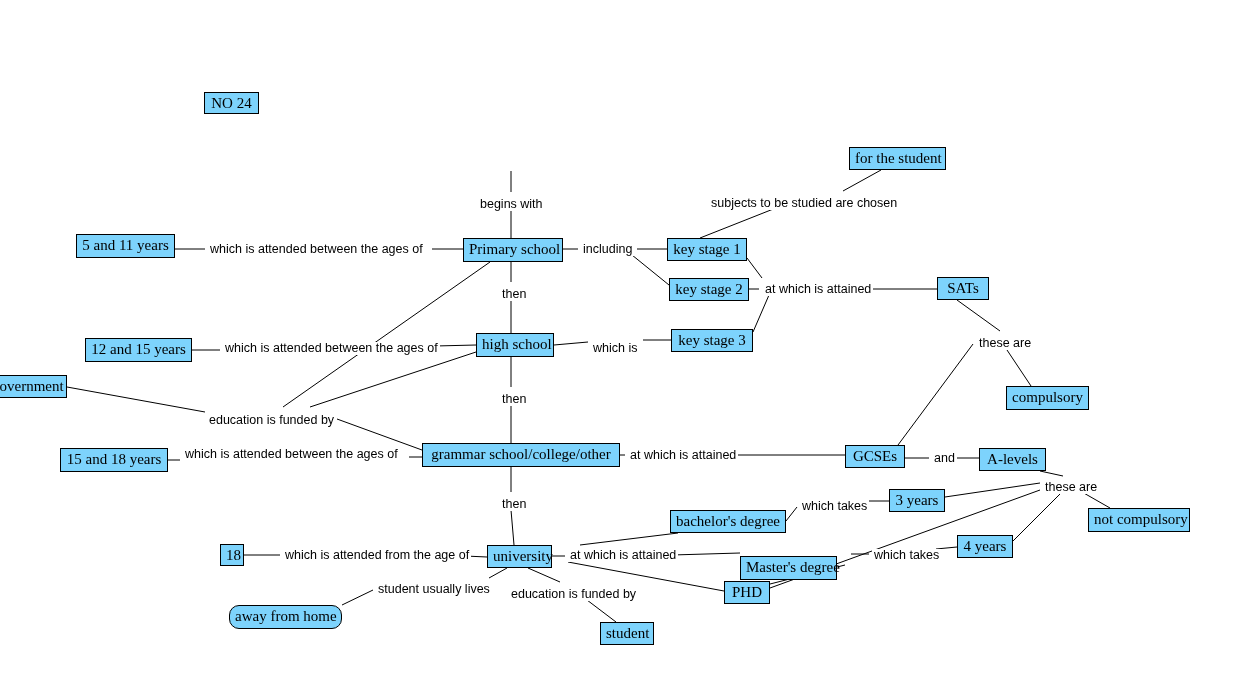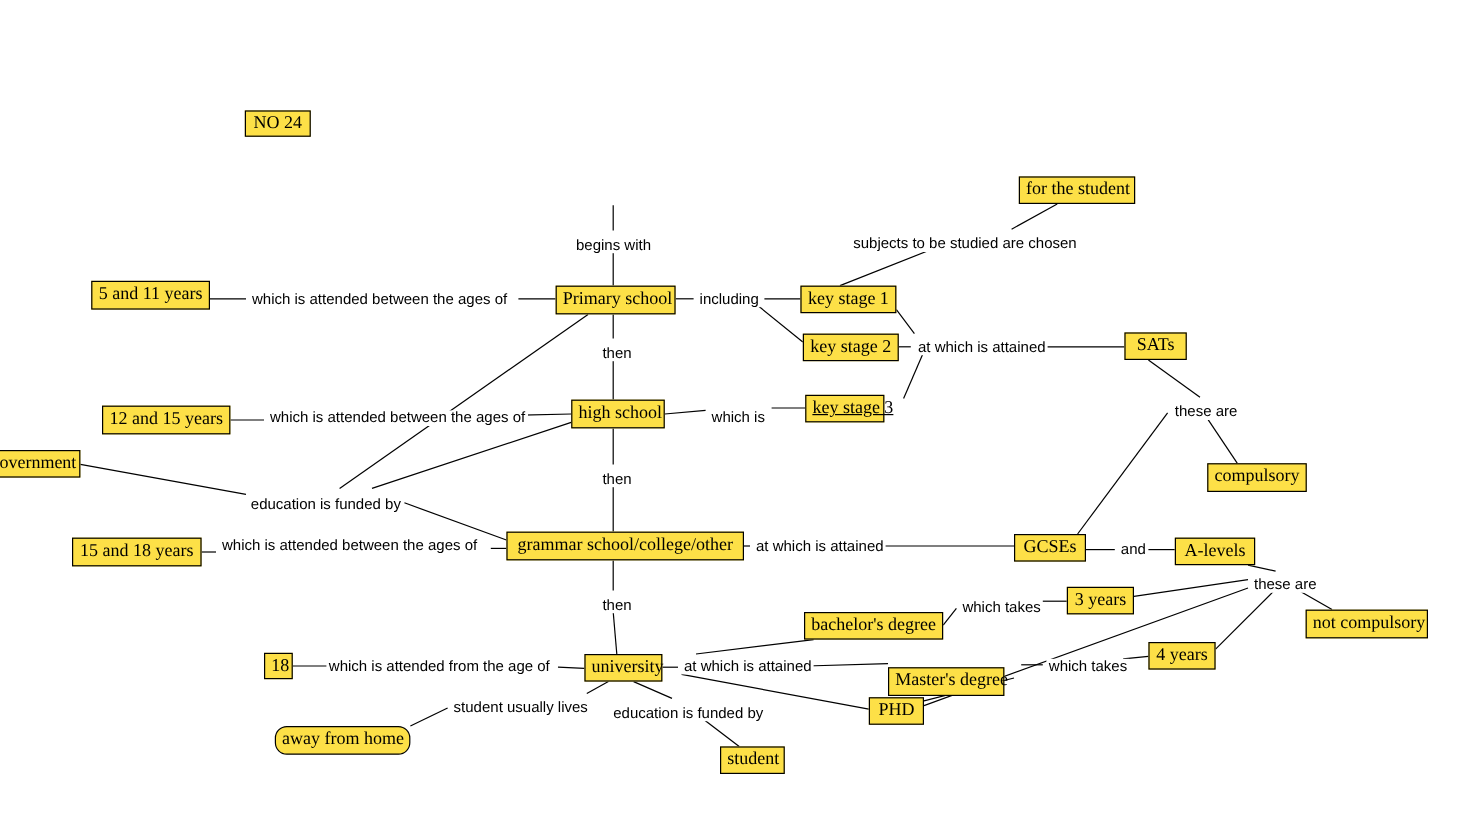"NO 24" .node { background: #fde047 -> #7dd3fc }
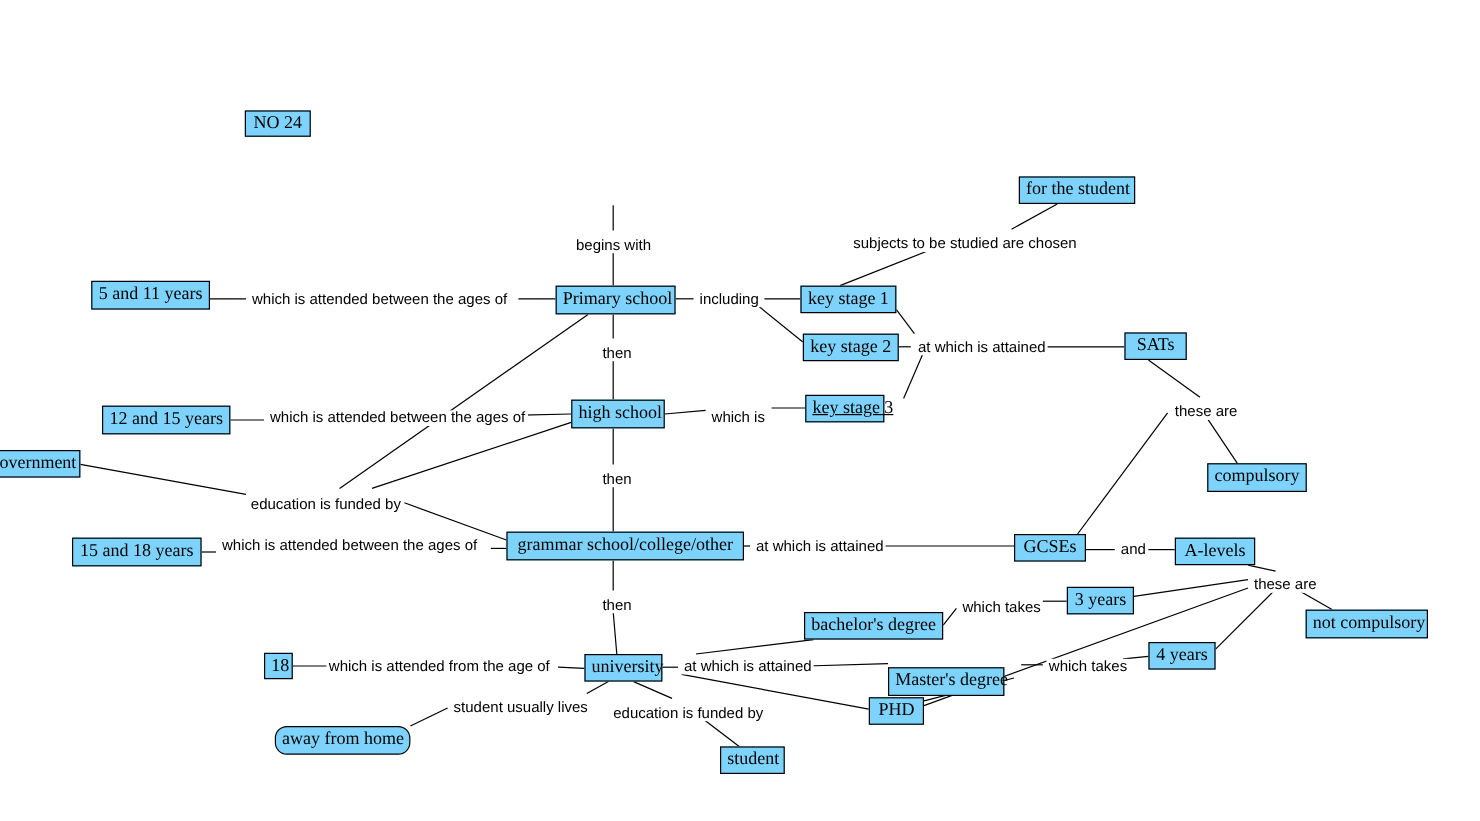"key stage 3" div.node { text-decoration: underline -> none; width: 66px -> 82px }
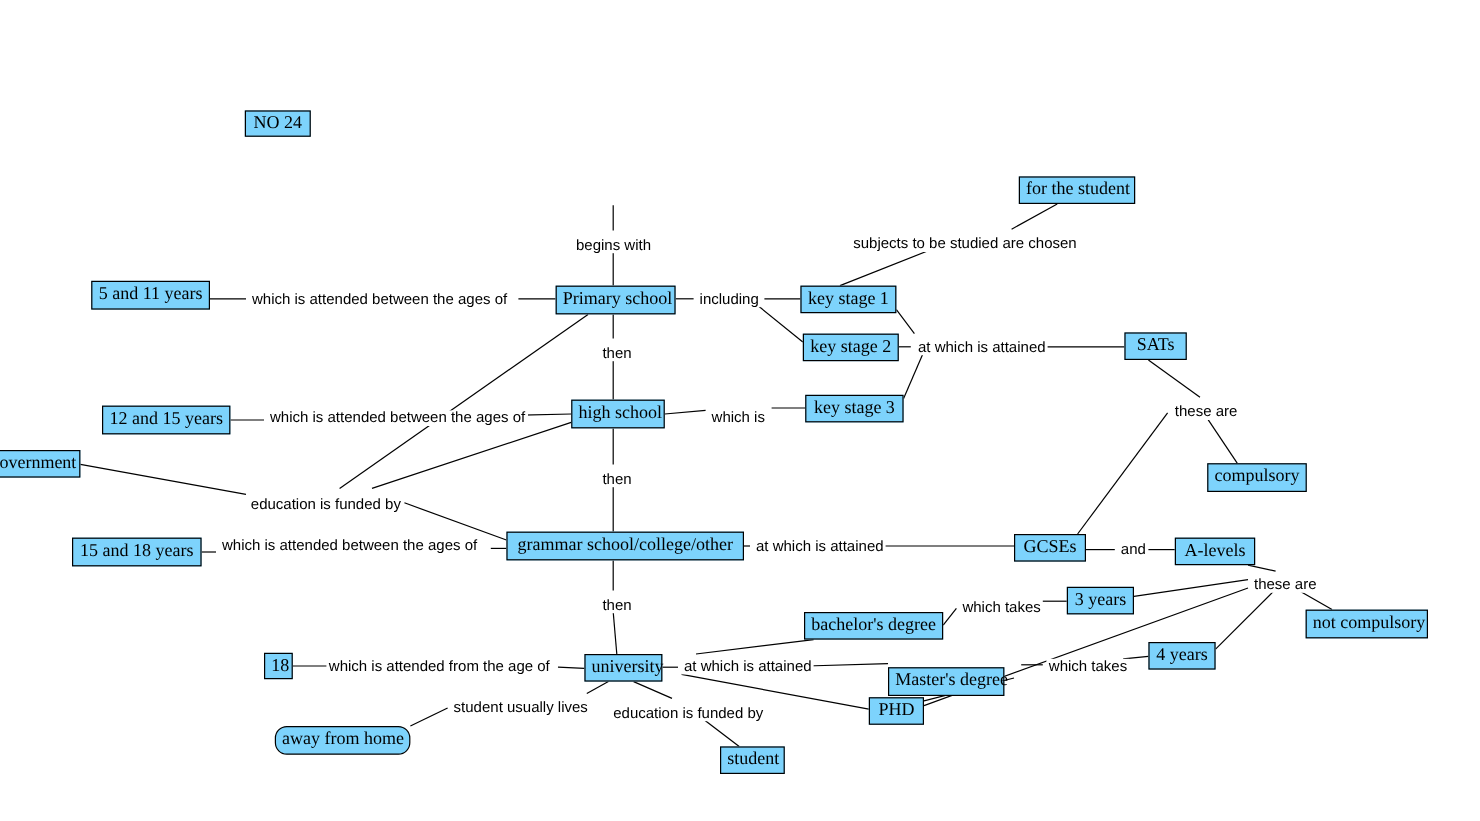"which is attended from the" div.elabel { left: 272px -> 283px }
